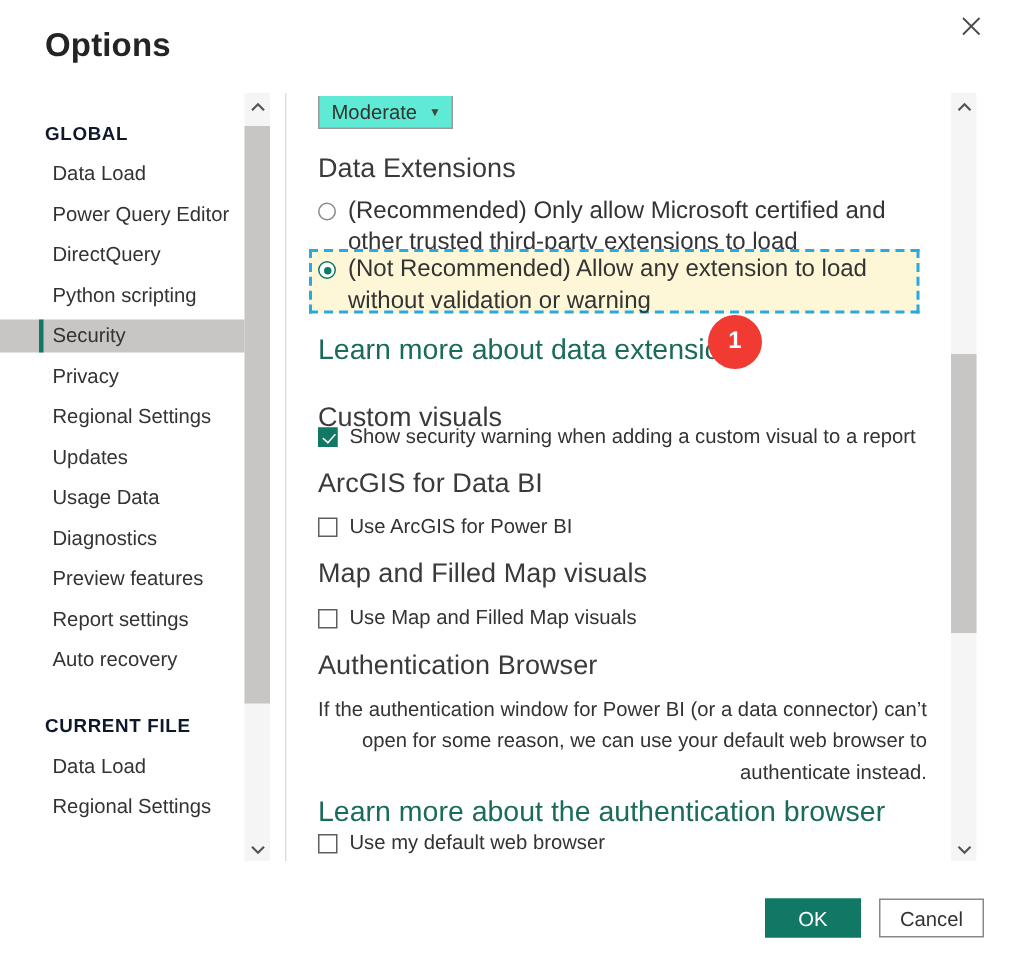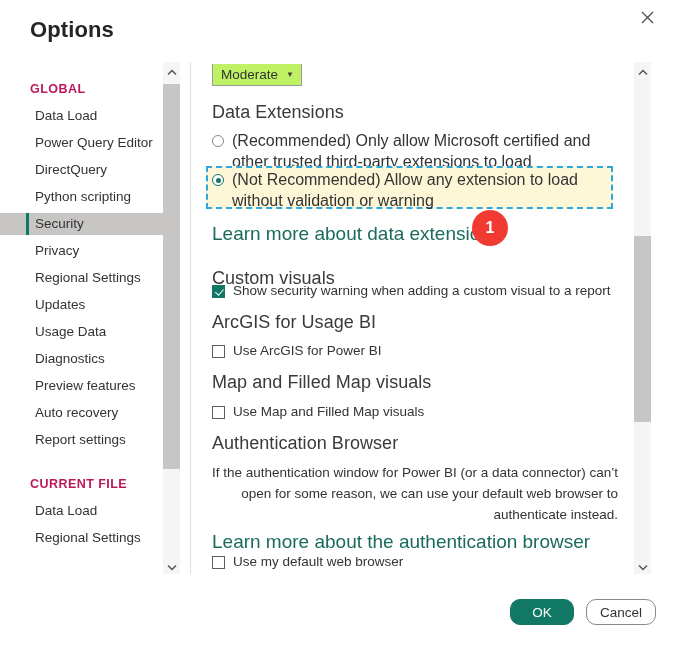"Moderate" #security-level-dropdown { background: #bef264 -> #5eead4 }
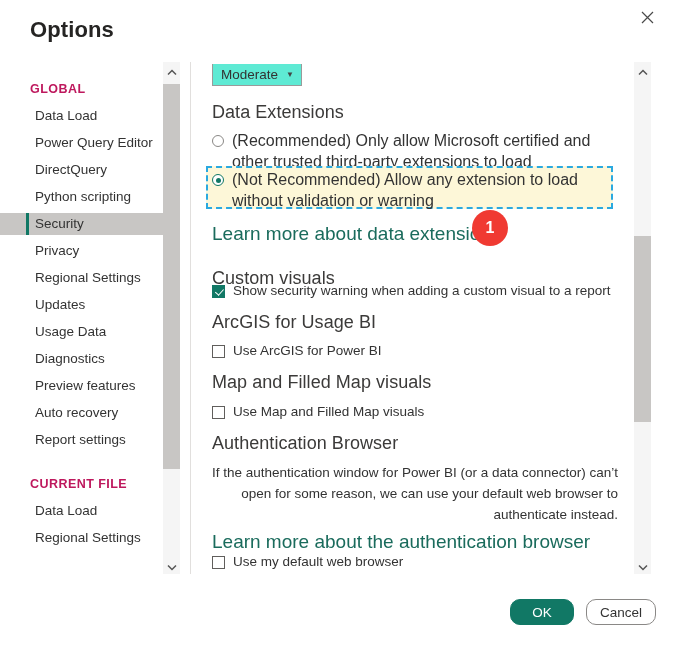"GLOBAL" .nav-group-header { color: #be185d -> #0f172a }
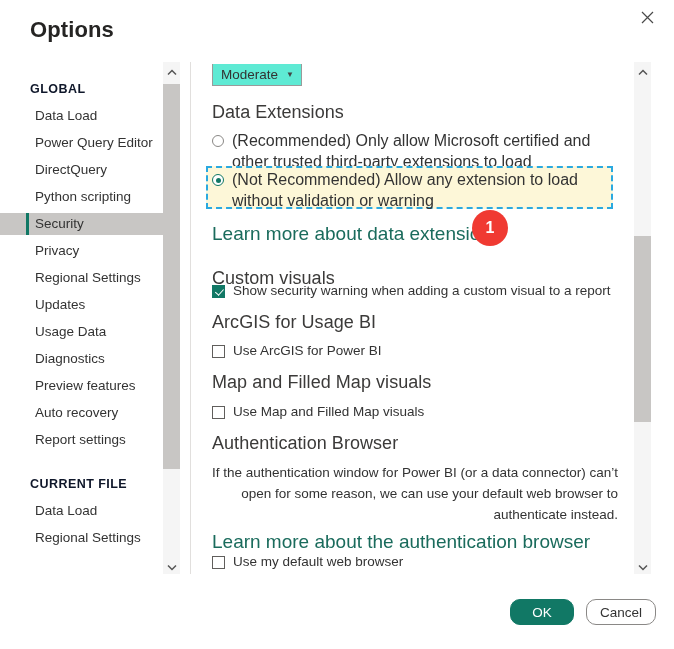"ArcGIS for Usage BI" div.sec-heading { text: Usage -> Data }
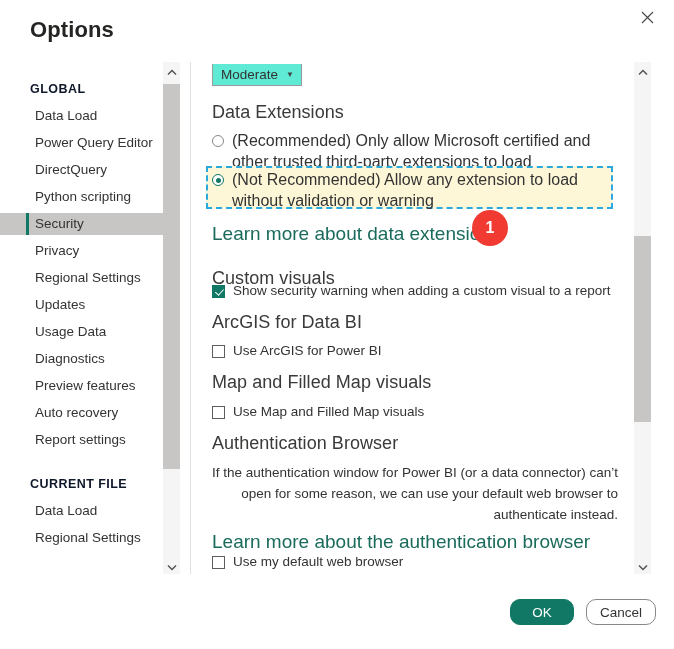"Auto recovery" div.nav-item { order: before "Report settings" -> after "Report settings" }
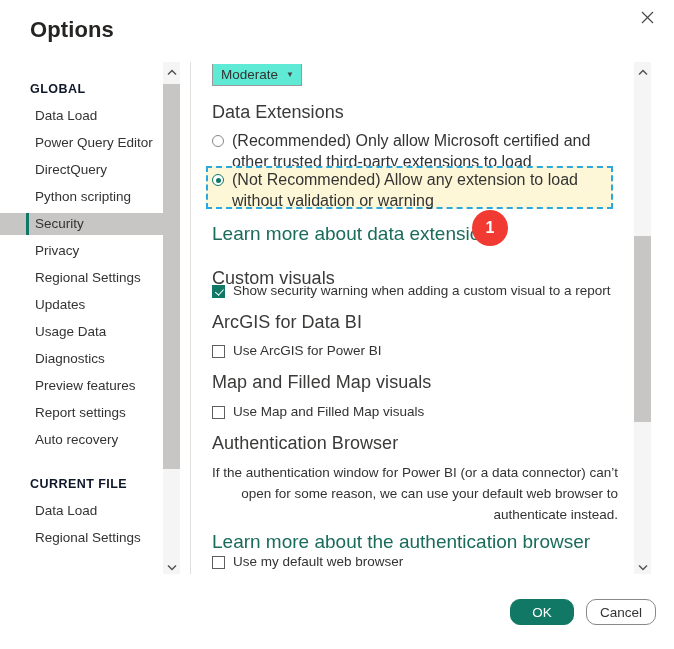"OK" .dlg-button { border-radius: 10px -> none }
